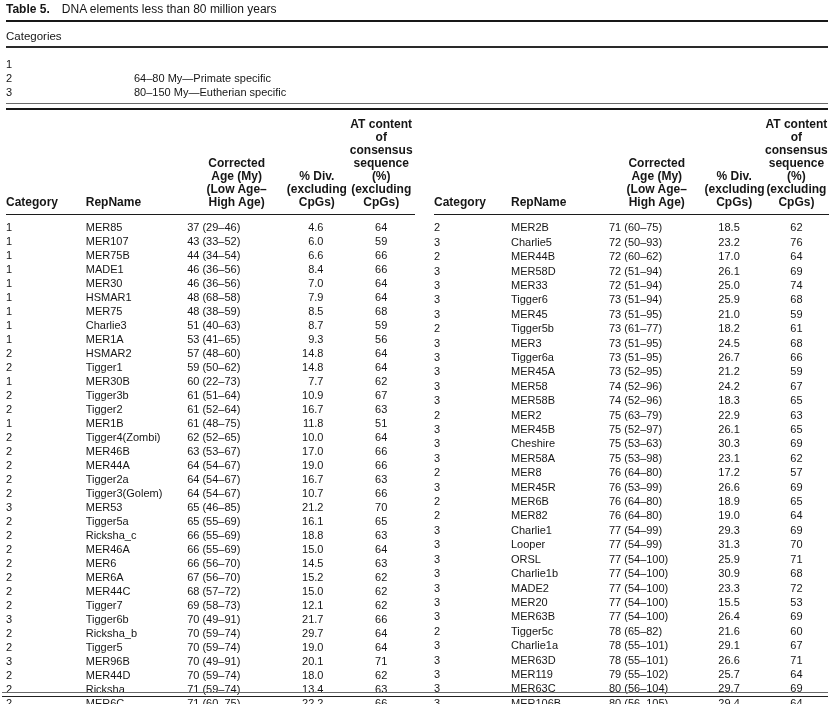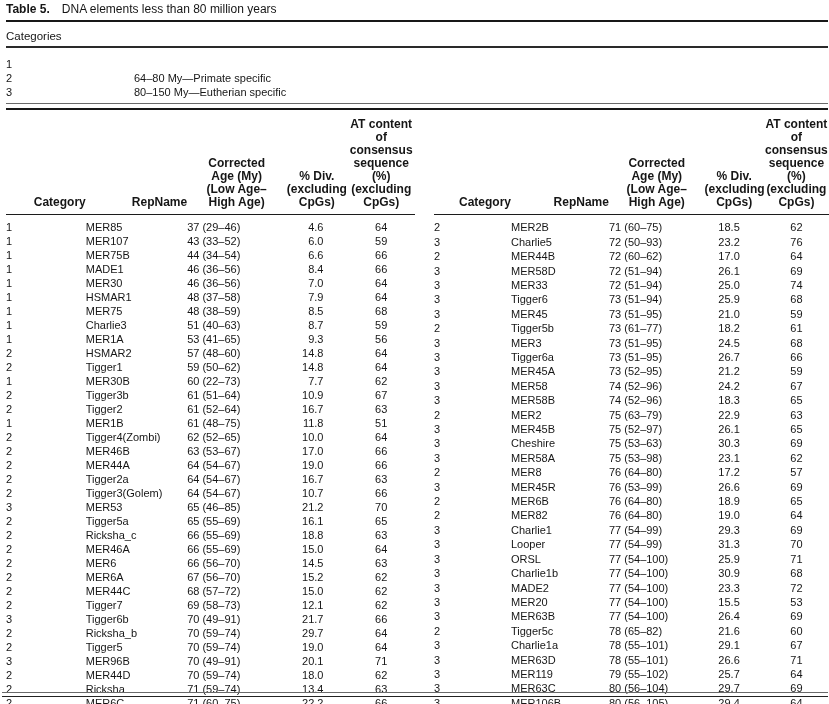"Category" th.h0,th.h1 { text-align: right -> left }
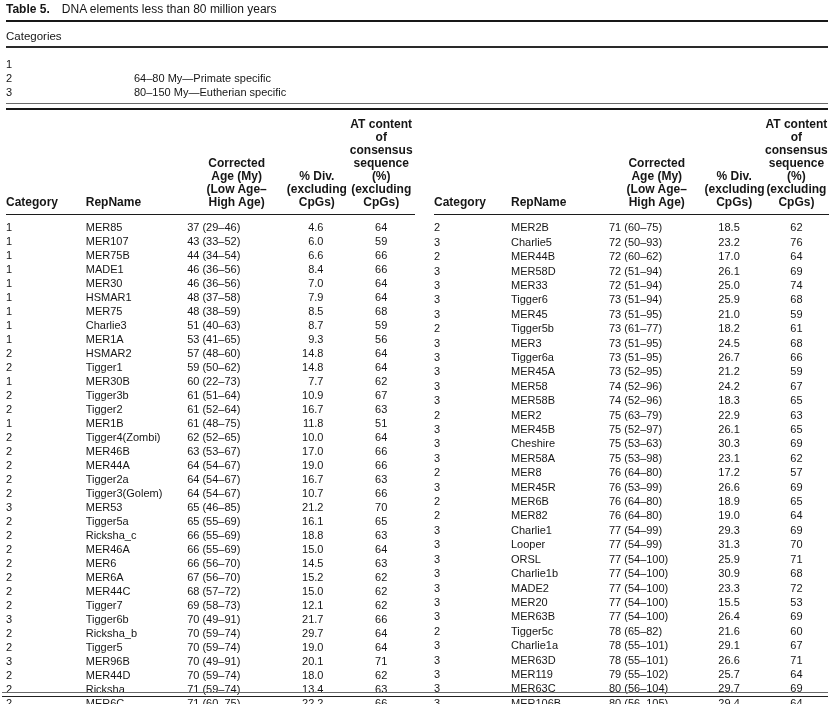"48 (37–58)" td.c-age { text: 37 -> 68 }
